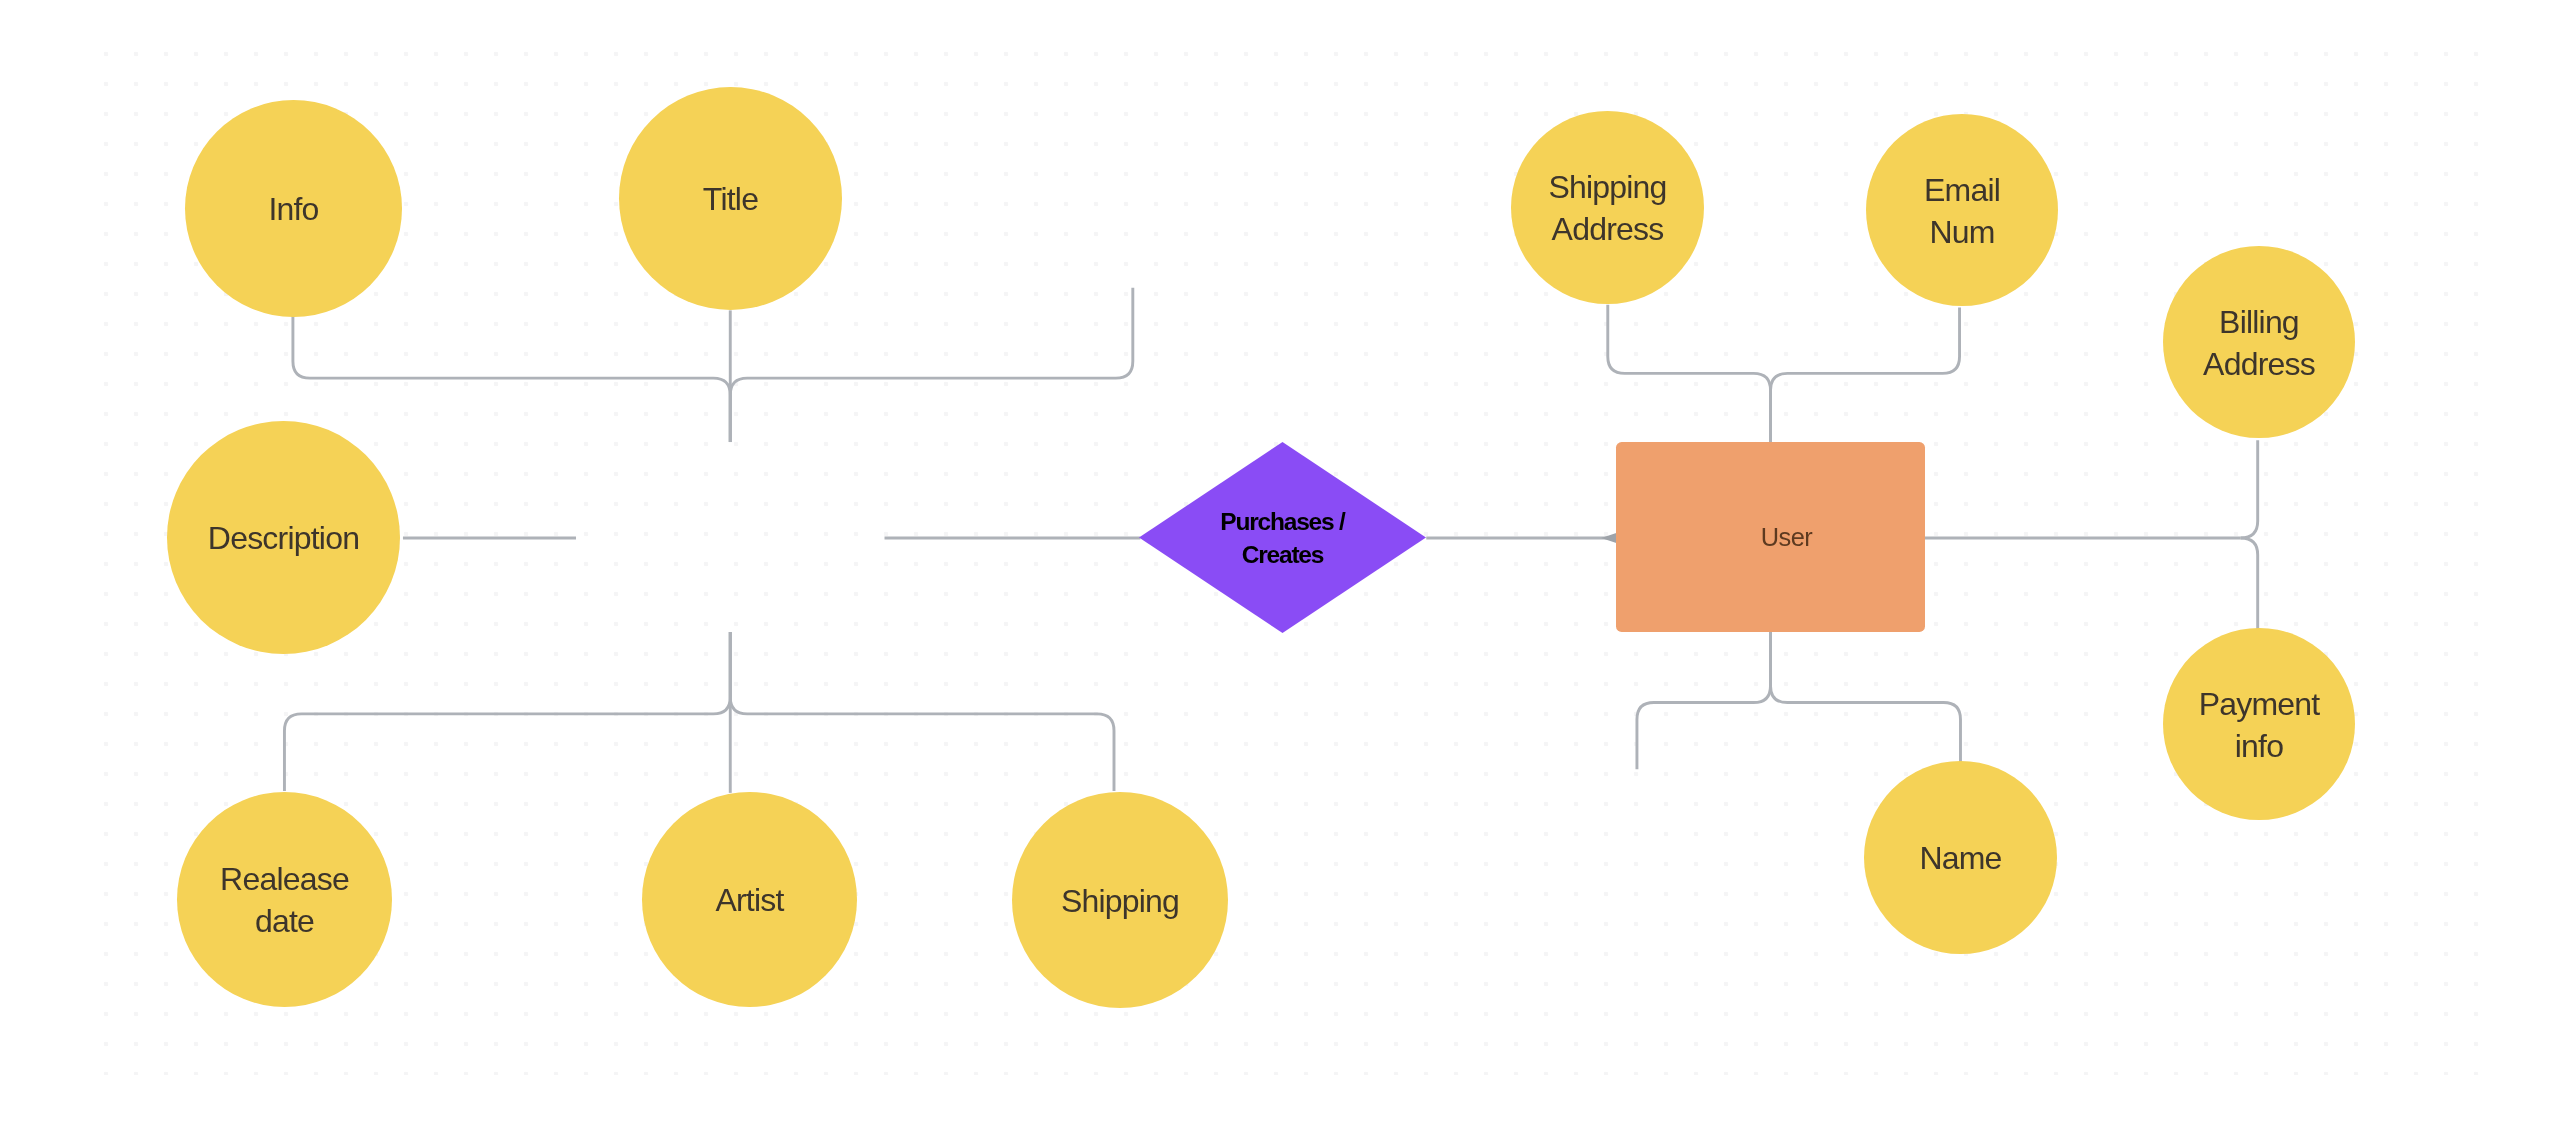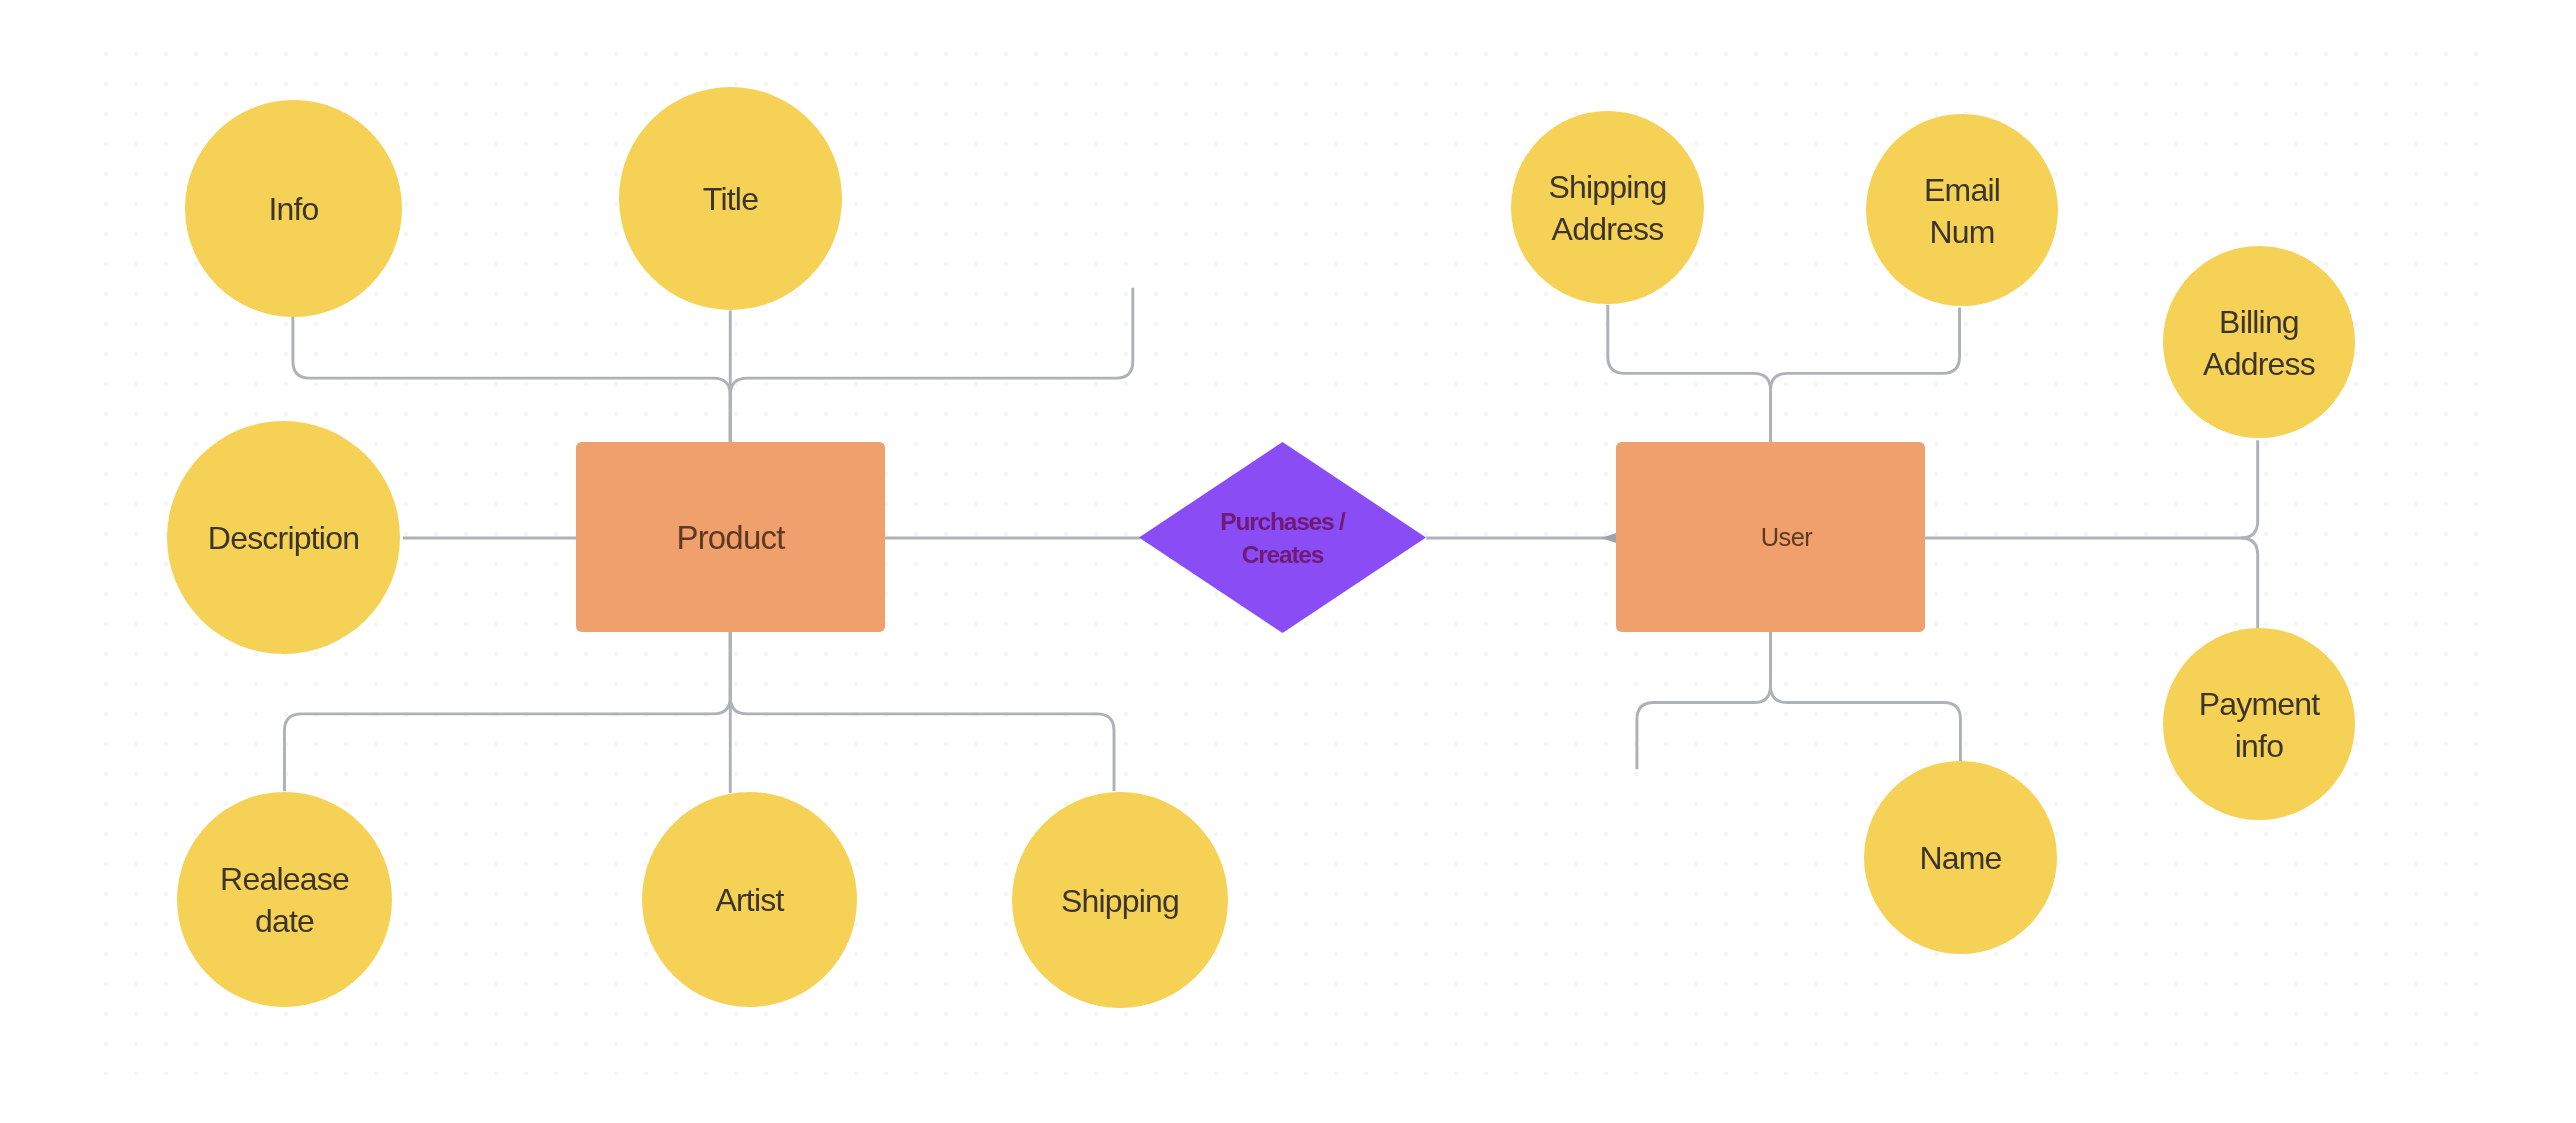"Product" div.node { html: <div> <span>Product</span> </div> -> none }
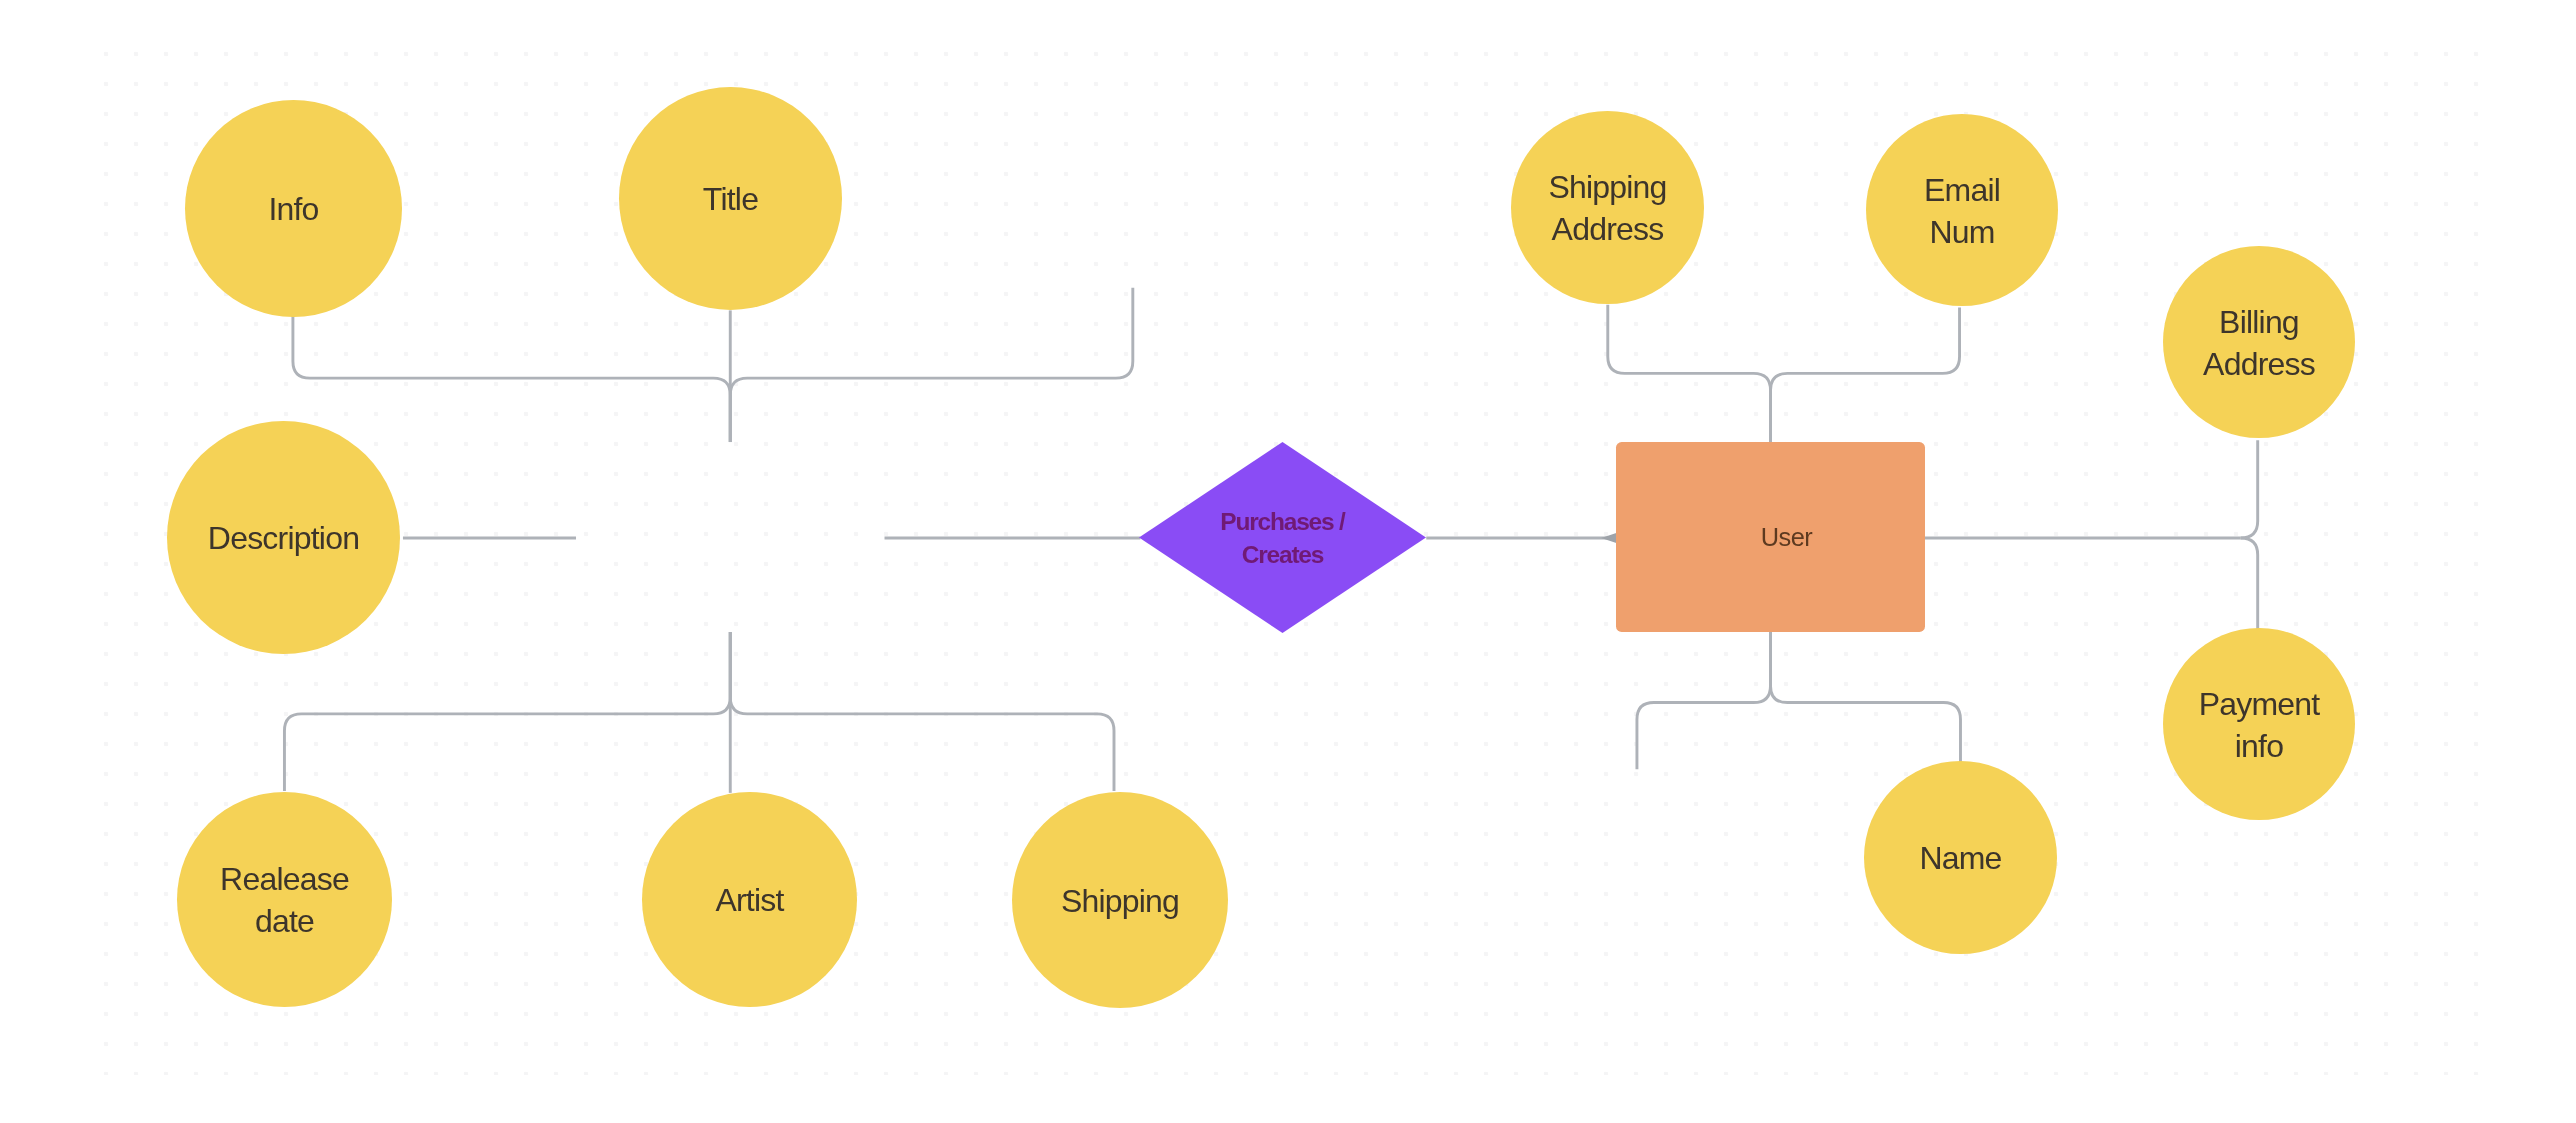"Purchases /" .rel { color: #701a75 -> #000000 }
